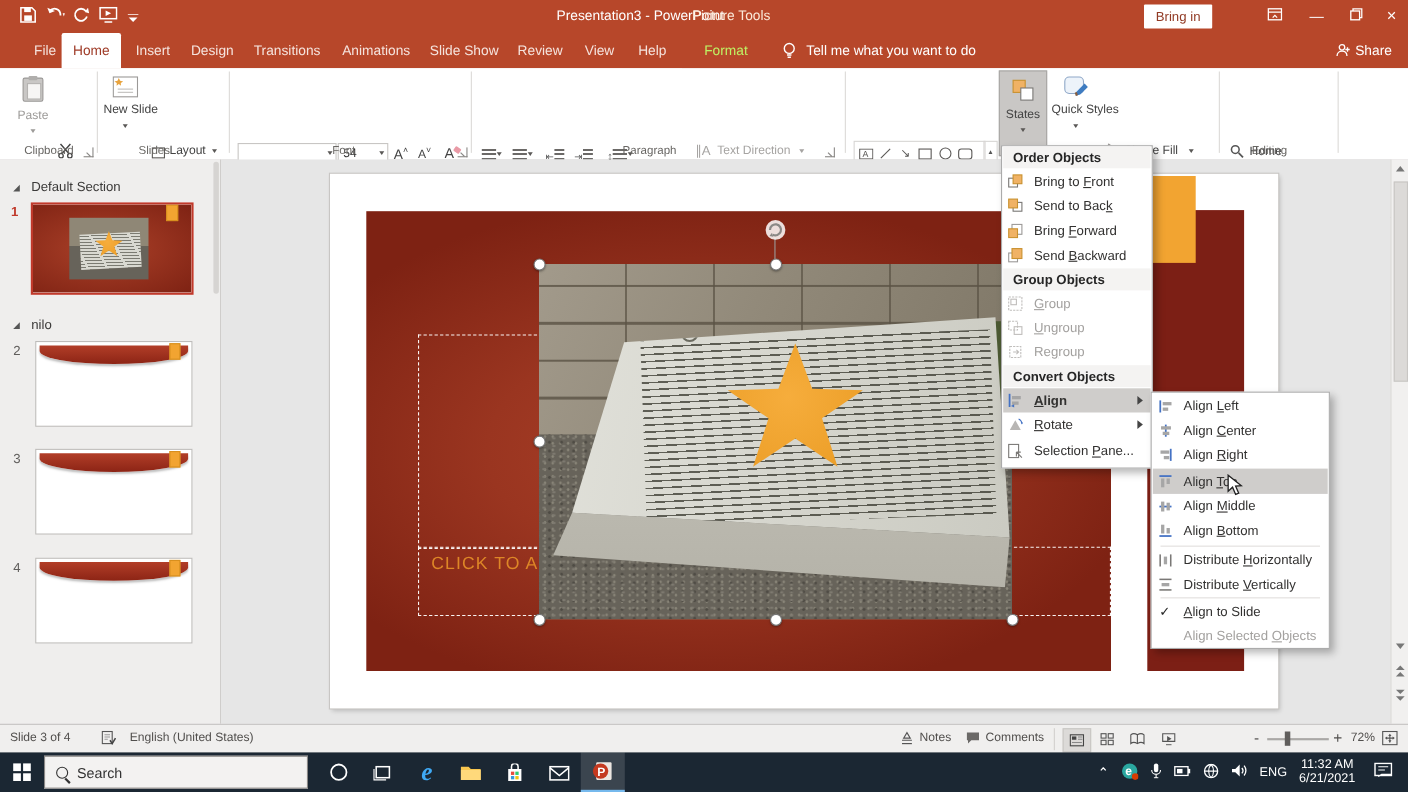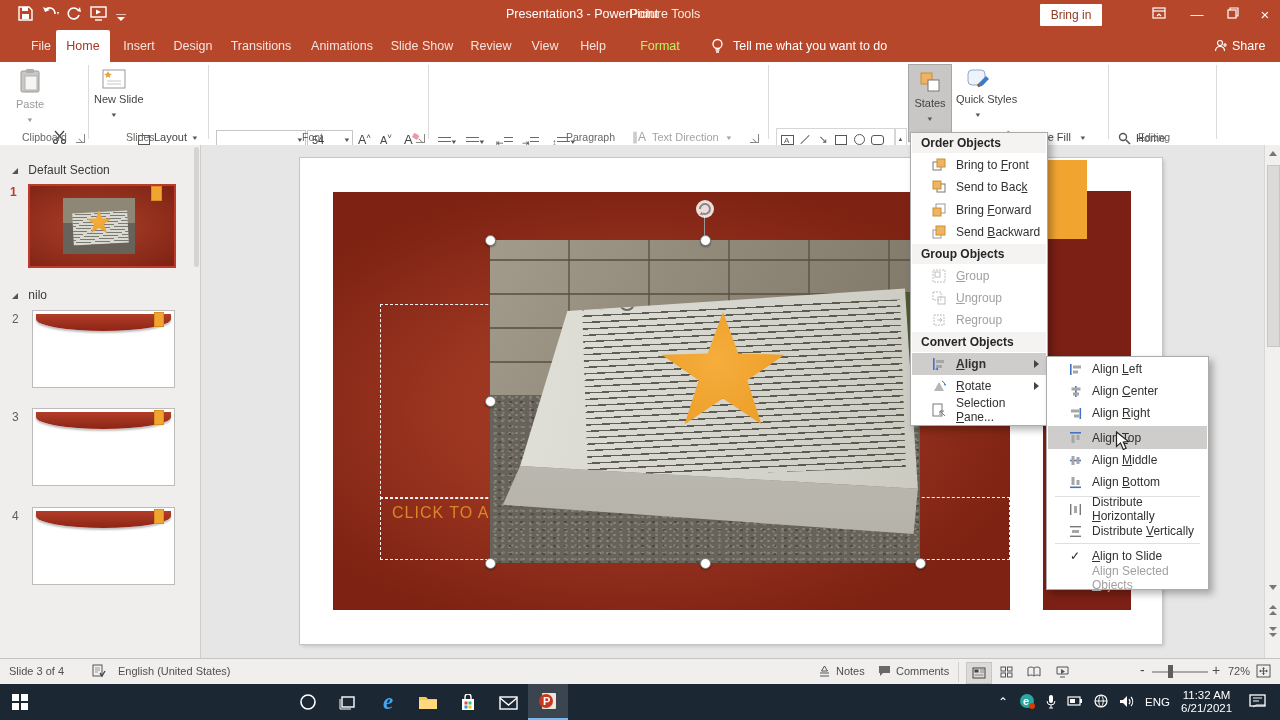"Bring to Front" .mrow { padding-left: 19px -> 3px }
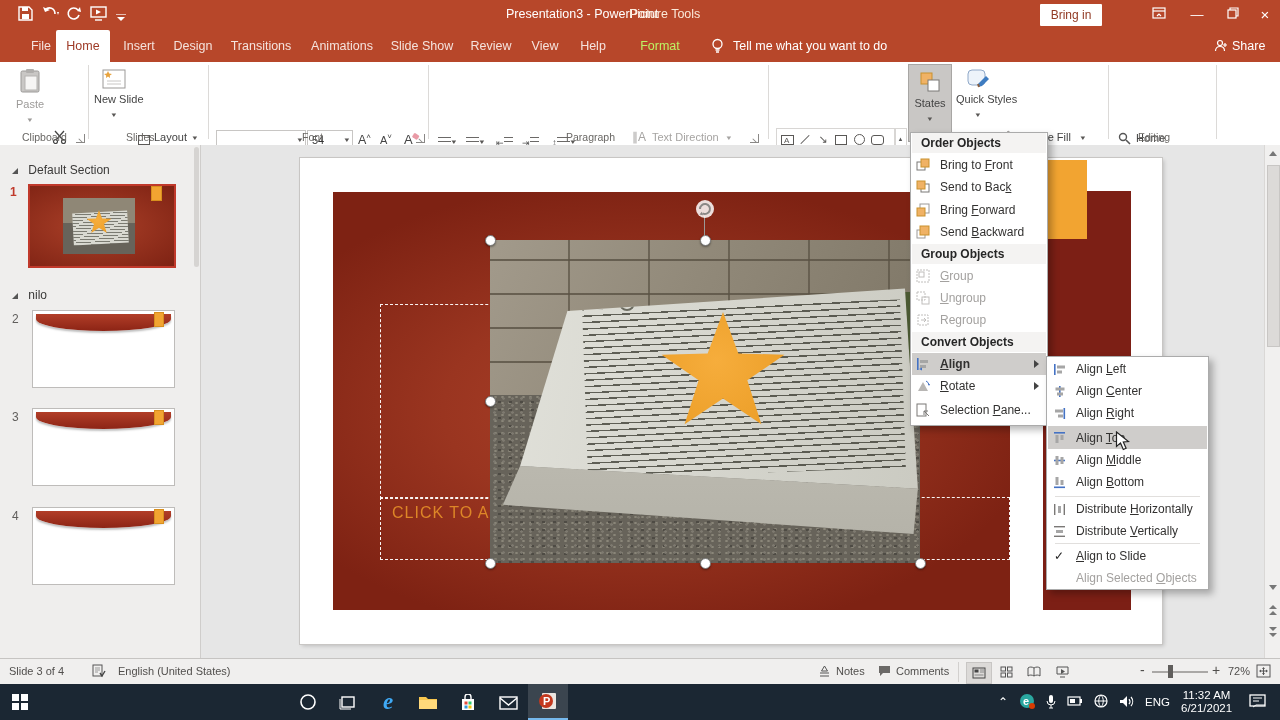"Search" div.searchbox { html: none -> <div> <span></span> <span>Search</span> </div> }
